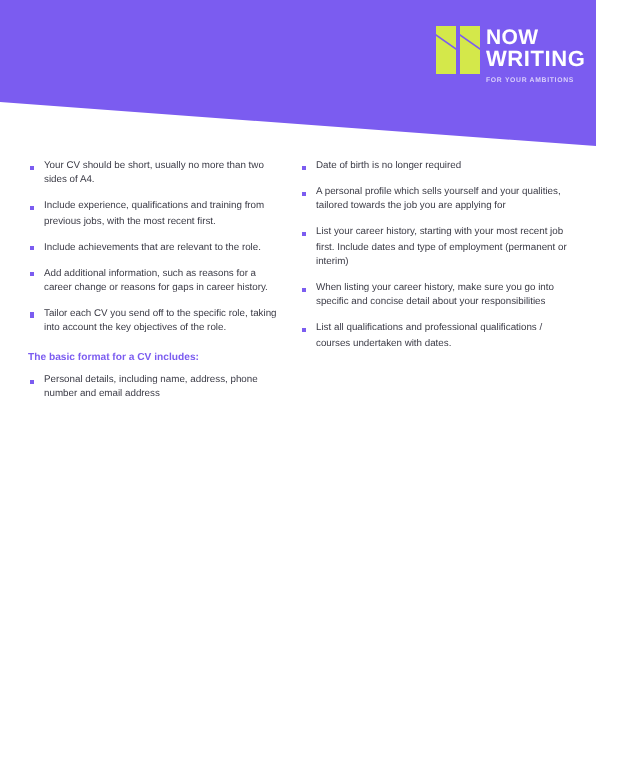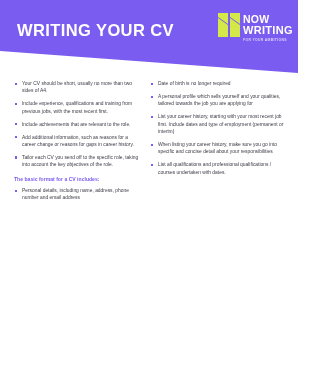"WRITING YOUR CV" div.header-title { html: <div>WRITING YOUR CV</div> -> none }
